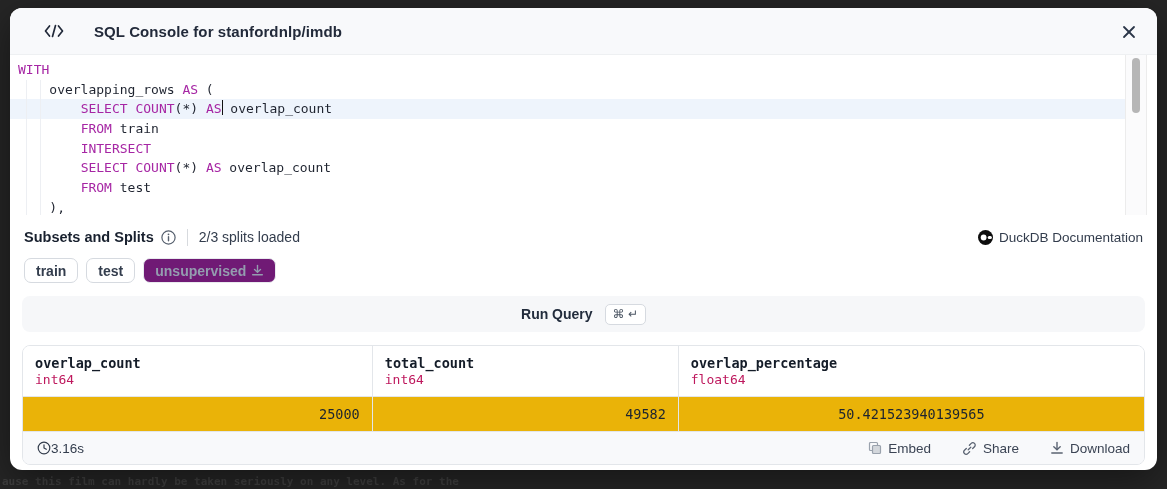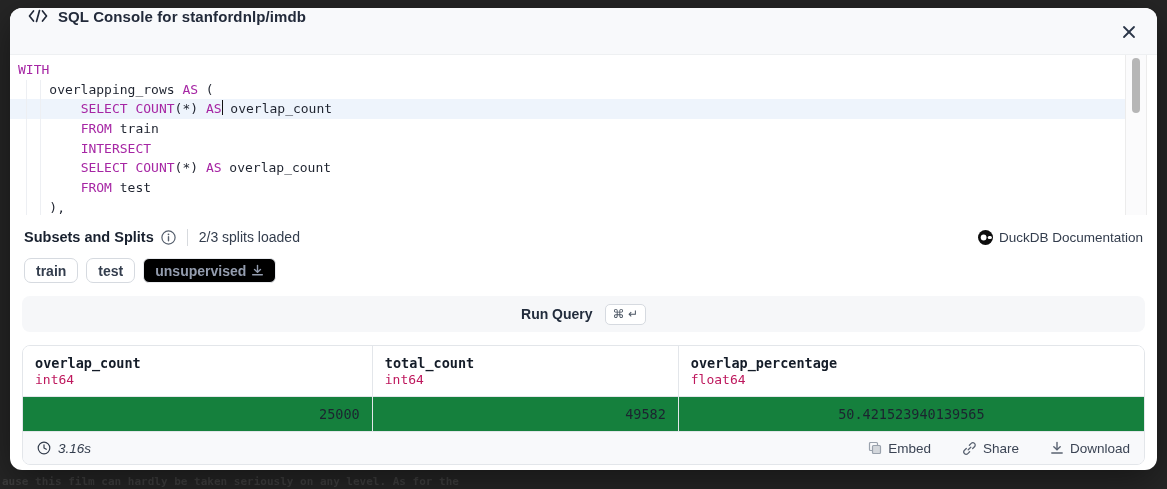"SQL Console for stanfordnlp/imdb" .modal-header { align-items: flex-start -> center; gap: none -> 20px; padding: 0 18px -> 0 34px }
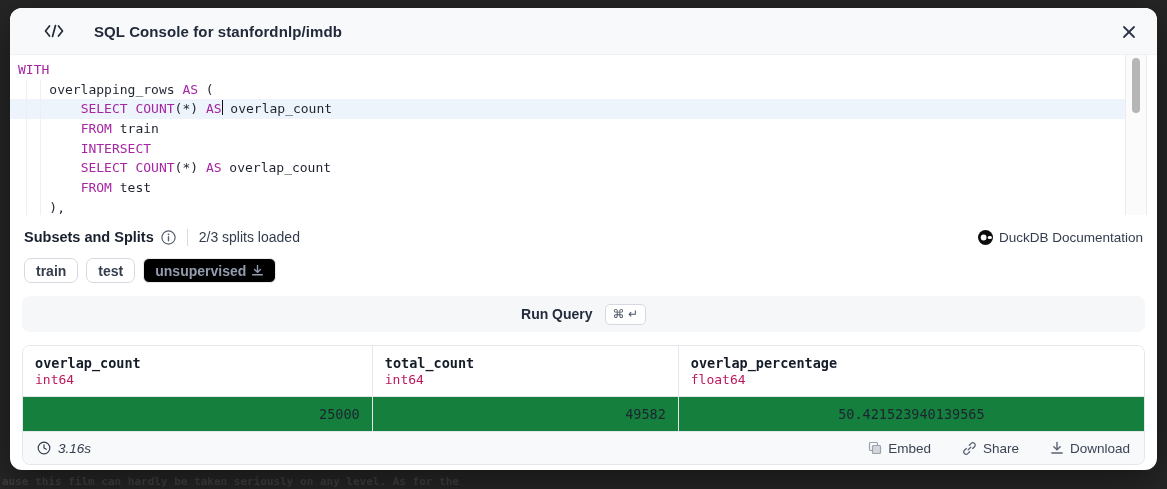"unsupervised" .pill.unloaded { background: #000000 -> #701a75; border-radius: 6px -> none }
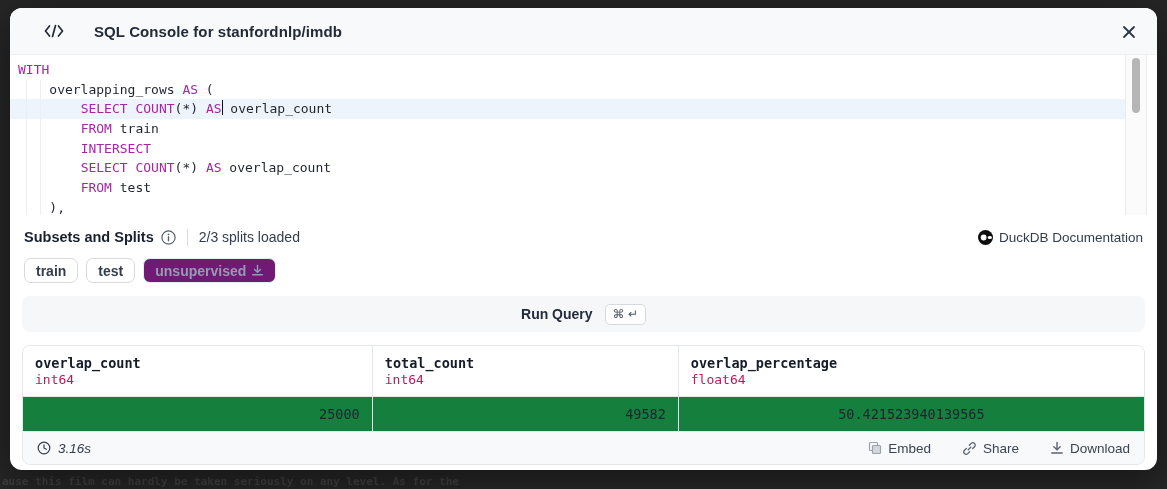"25000" .r-row { background: #15803d -> #eab308 }
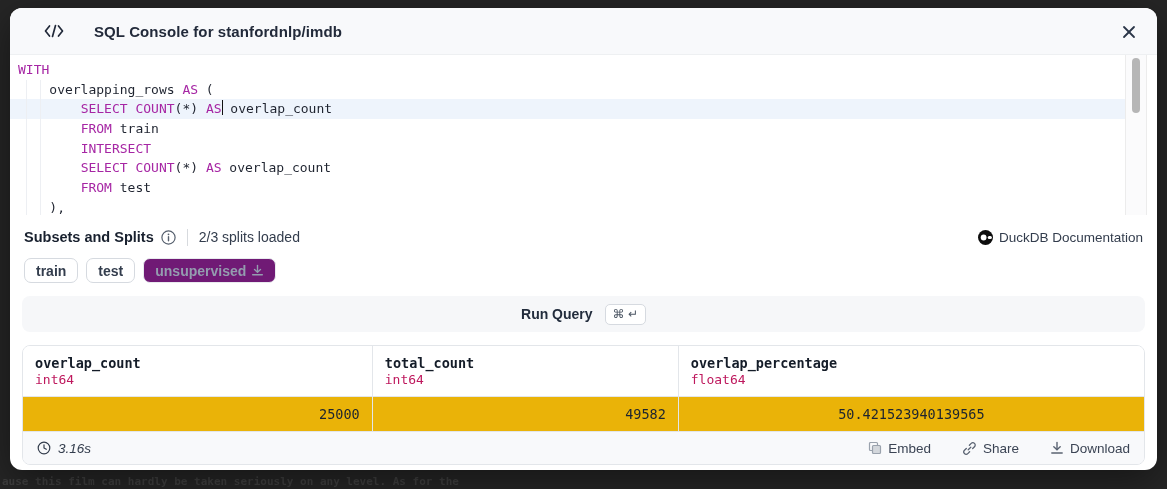"3.16s" .duration { font-style: italic -> none; gap: 7px -> none }
